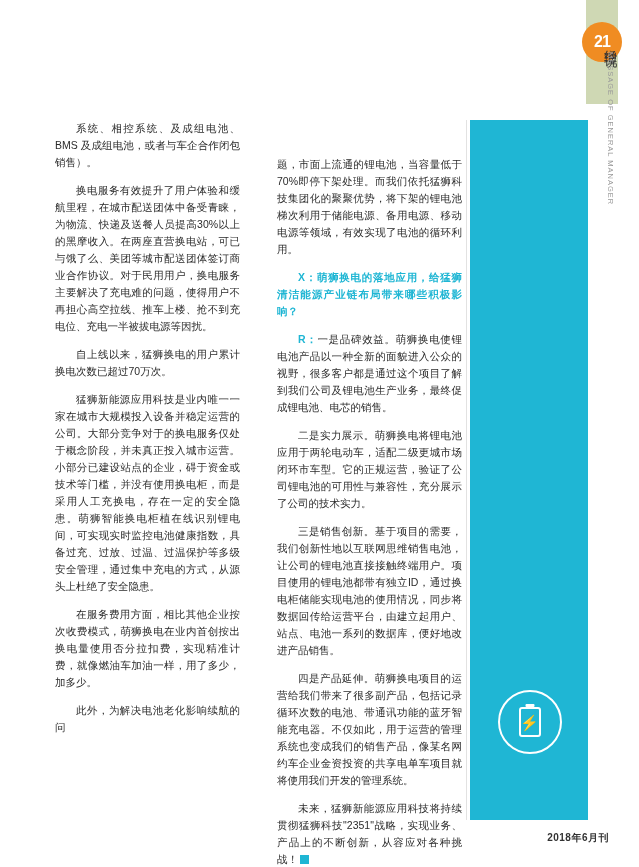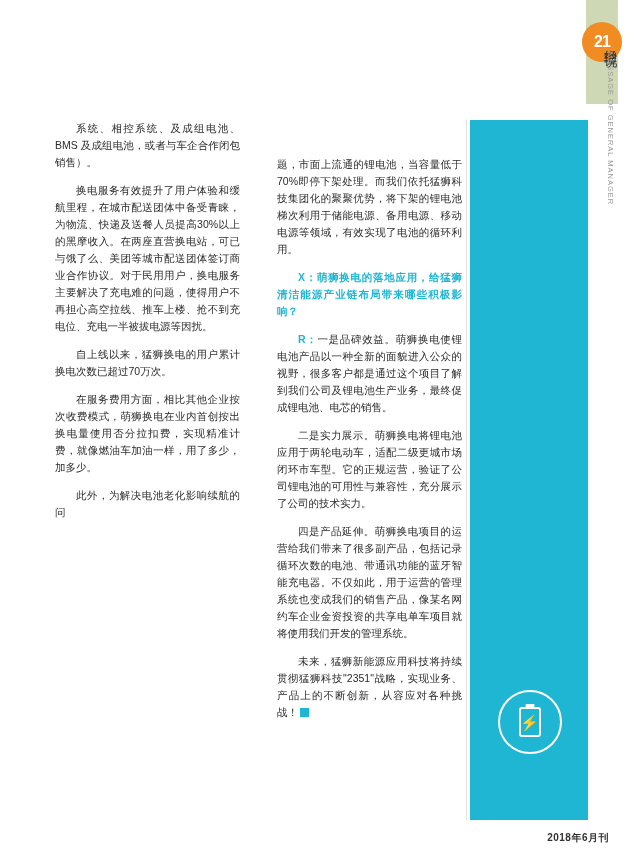"猛狮新能源应用科技是业内唯一一家在城市大规模投入设备并稳定运营的公司。大部分竞争" p { html: none -> <p>猛狮新能源应用科技是业内唯一一家在城市大规模投入设备并稳定运营的公司。大部分竞争对于的换电服务仅处于概念阶段，并未真正投入城市运营。小部分已建设站点的企业，碍于资金或技术等门槛，并没有使用换电柜，而是采用人工充换电，存在一定的安全隐患。萌狮智能换电柜植在线识别锂电间，可实现实时监控电池健康指数，具备过充、过放、过温、过温保护等多级安全管理，通过集中充电的方式，从源头上杜绝了安全隐患。</p> }
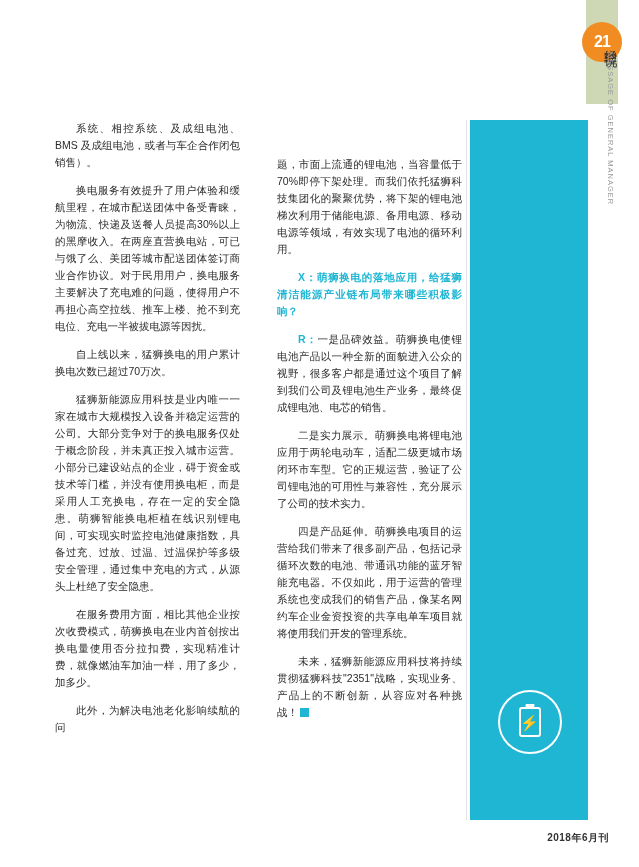"三是销售创新。基于项目的需要，我们创新性地以互联网思维销售电池，让公司的锂电池直" p { html: none -> <p>三是销售创新。基于项目的需要，我们创新性地以互联网思维销售电池，让公司的锂电池直接接触终端用户。项目使用的锂电池都带有独立ID，通过换电柜储能实现电池的使用情况，同步将数据回传给运营平台，由建立起用户、站点、电池一系列的数据库，便好地改进产品销售。</p> }
